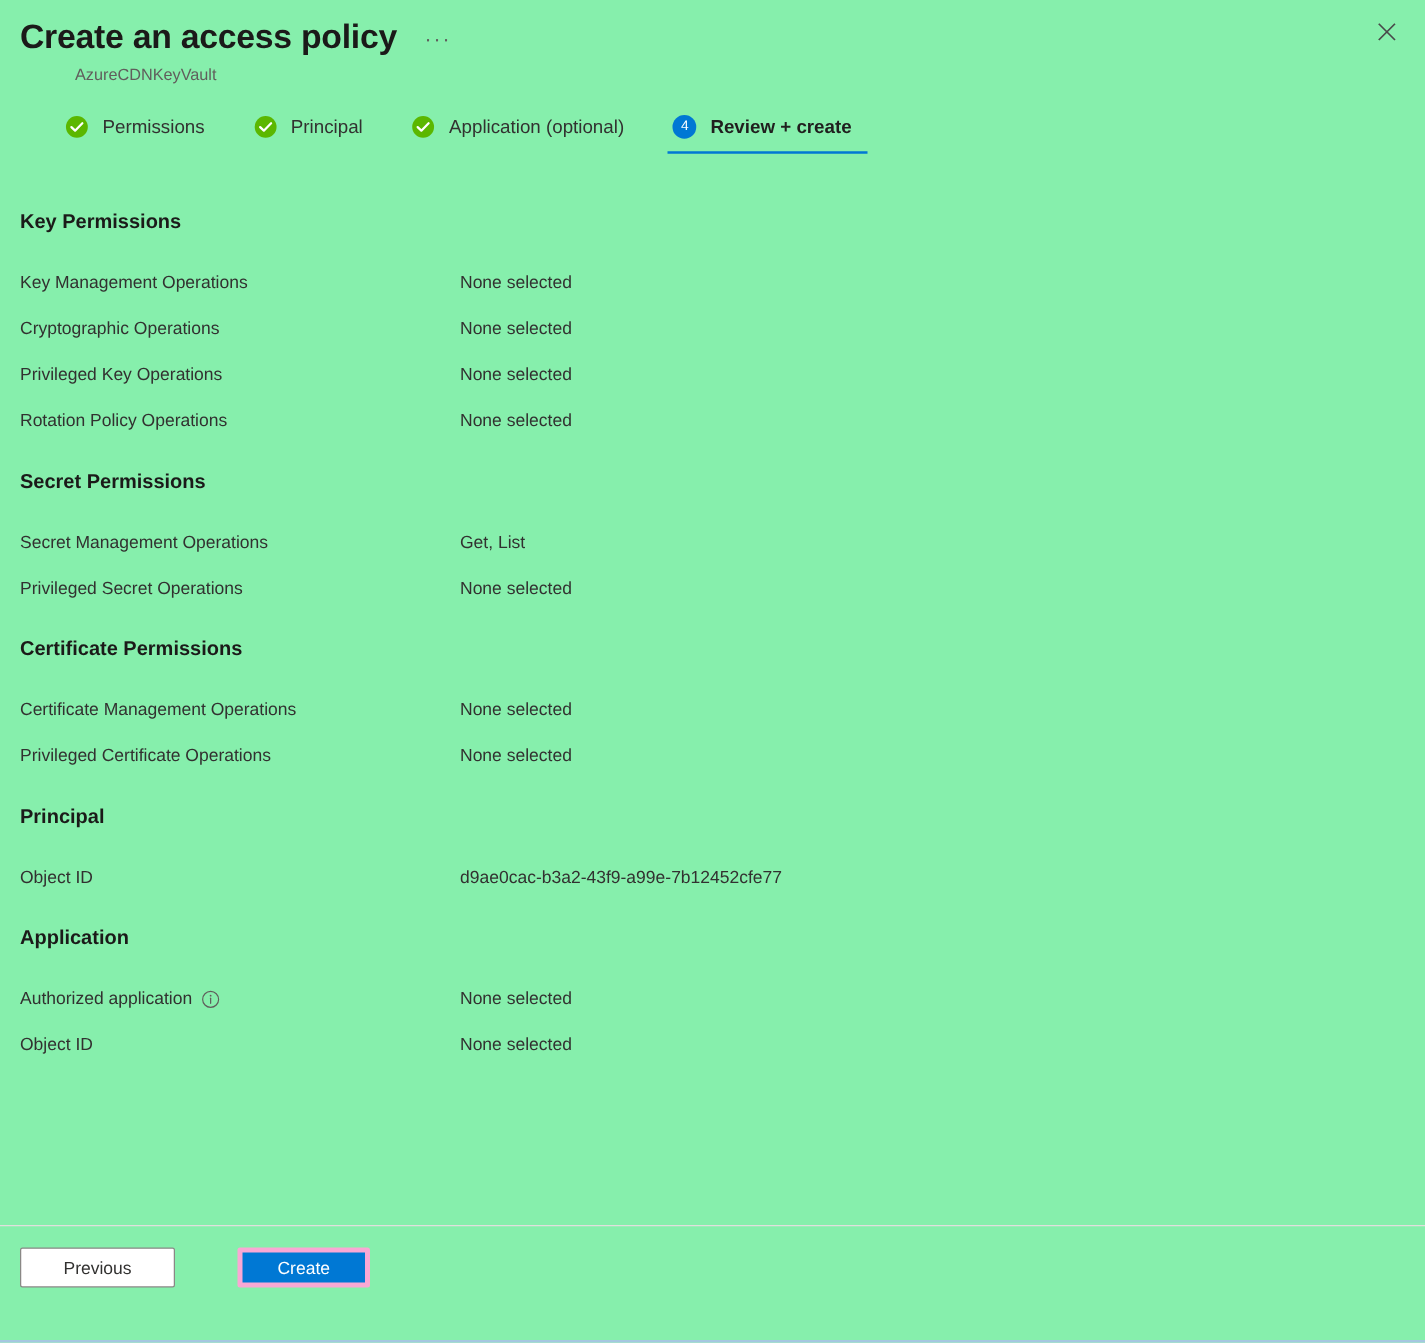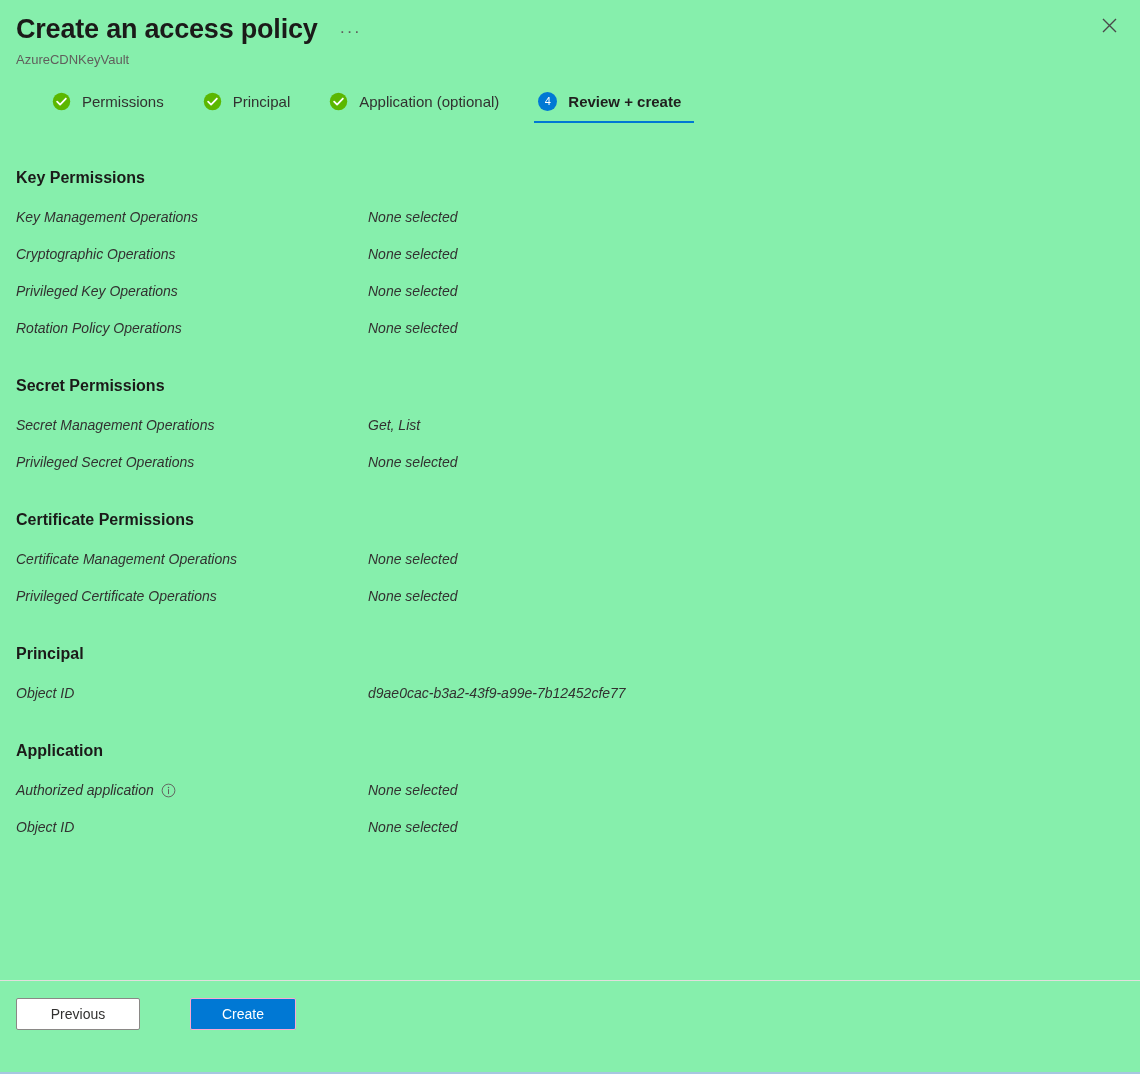"AzureCDNKeyVault" .blade-subtitle { margin-left: none -> 44px }
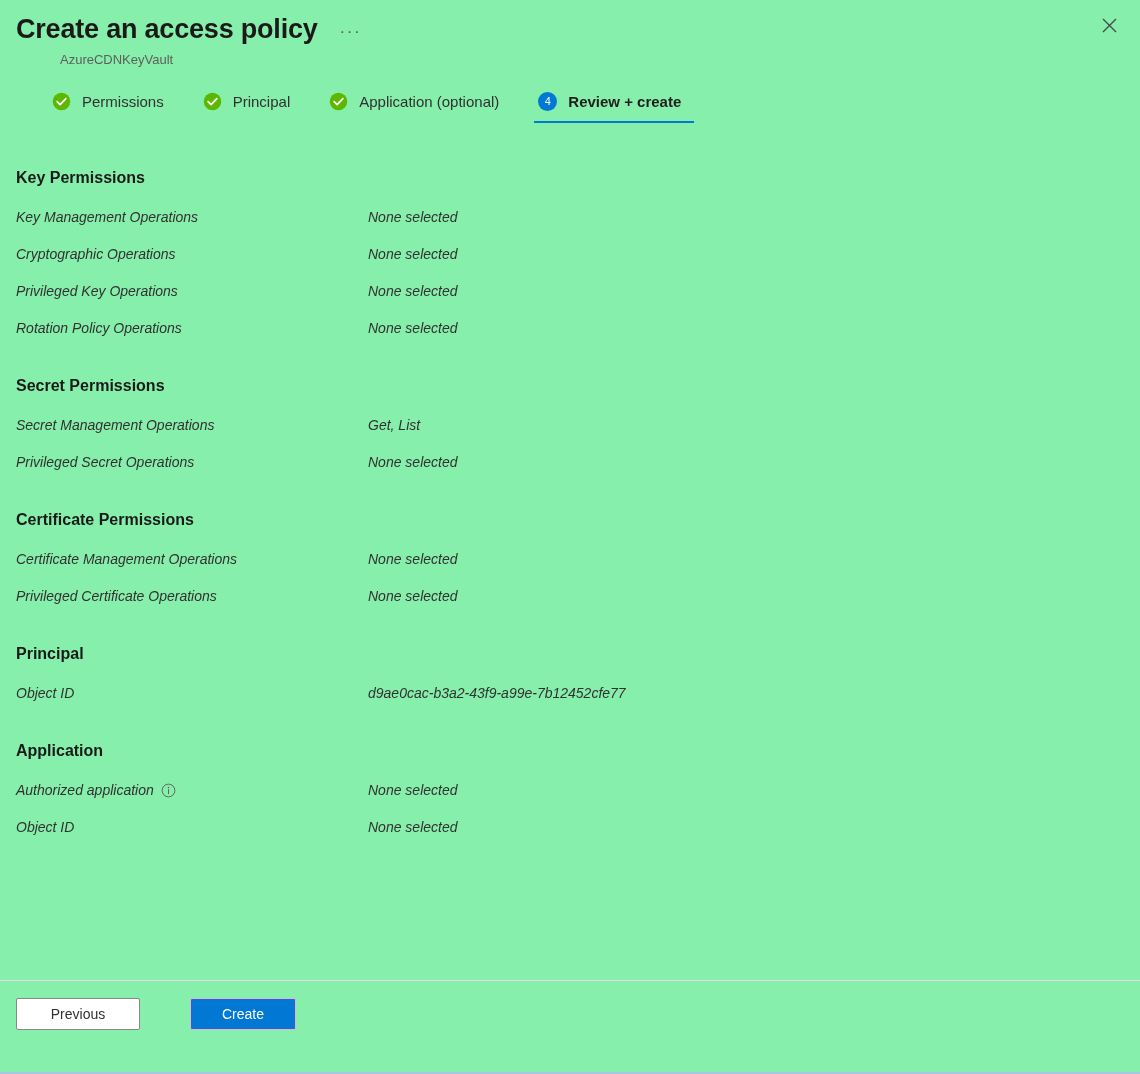"Key Management Operations" .row { align-items: center -> flex-end; font-style: italic -> none }
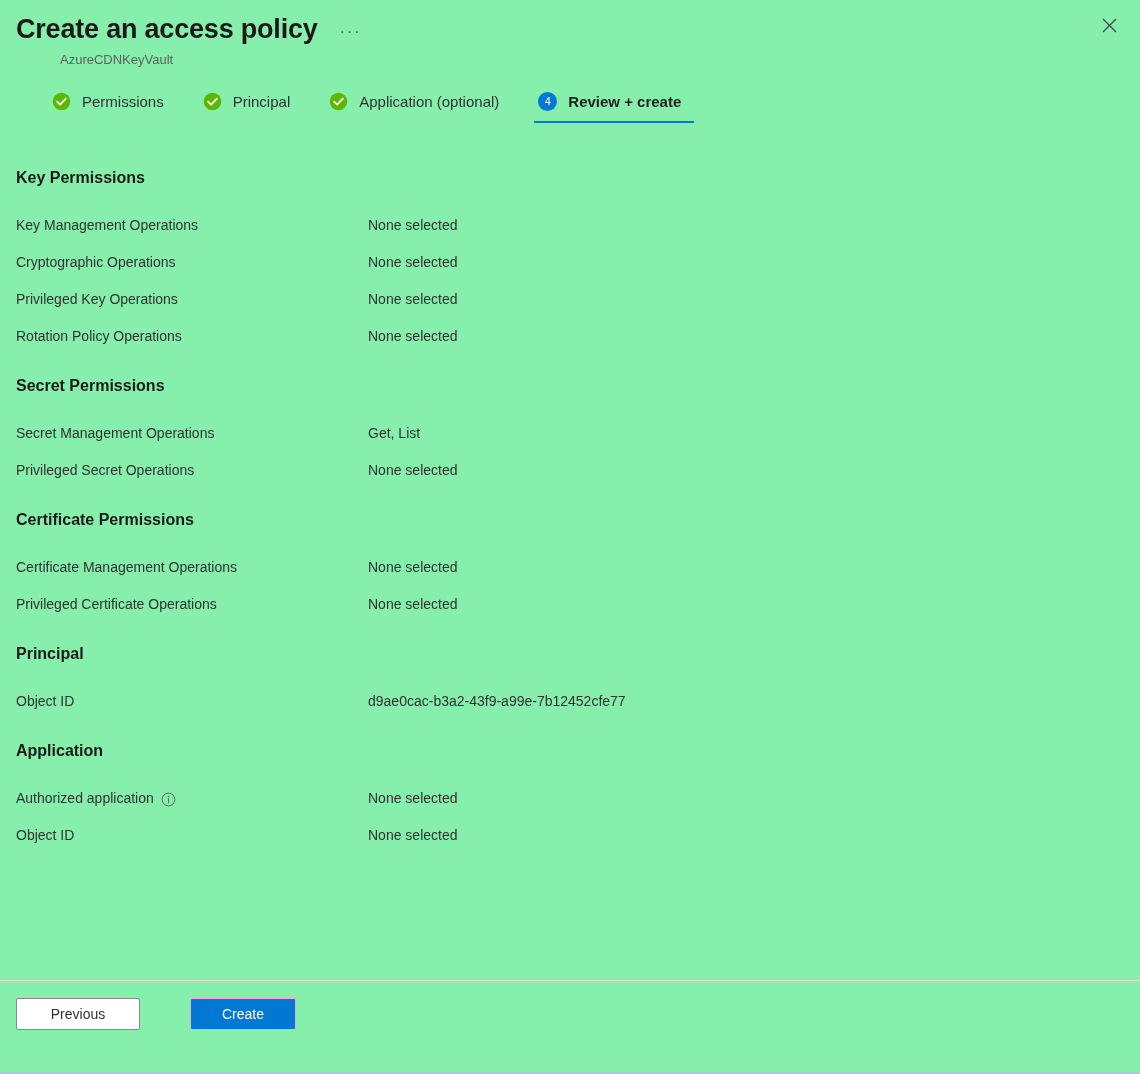"Create" .btn-primary { border: 1px solid #f9a8d4 -> 4px solid #f9a8d4 }
